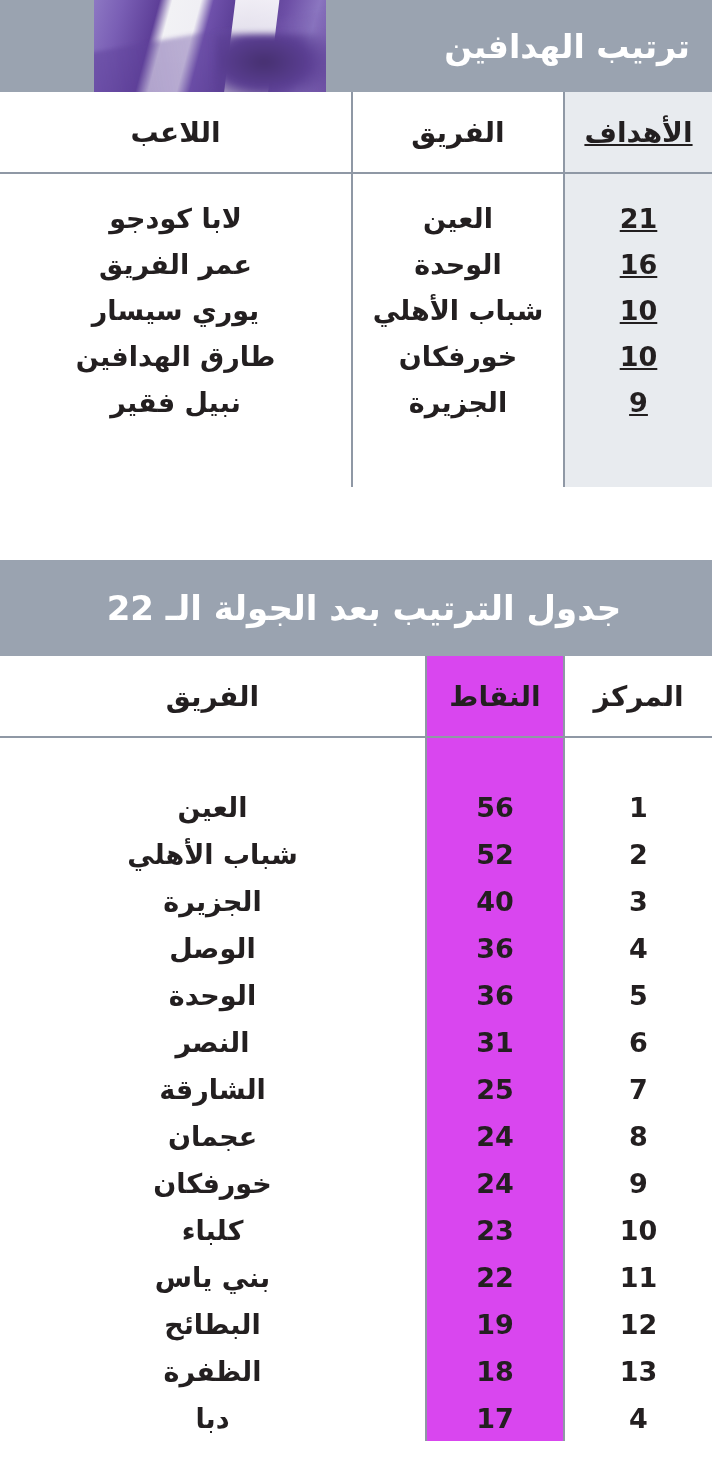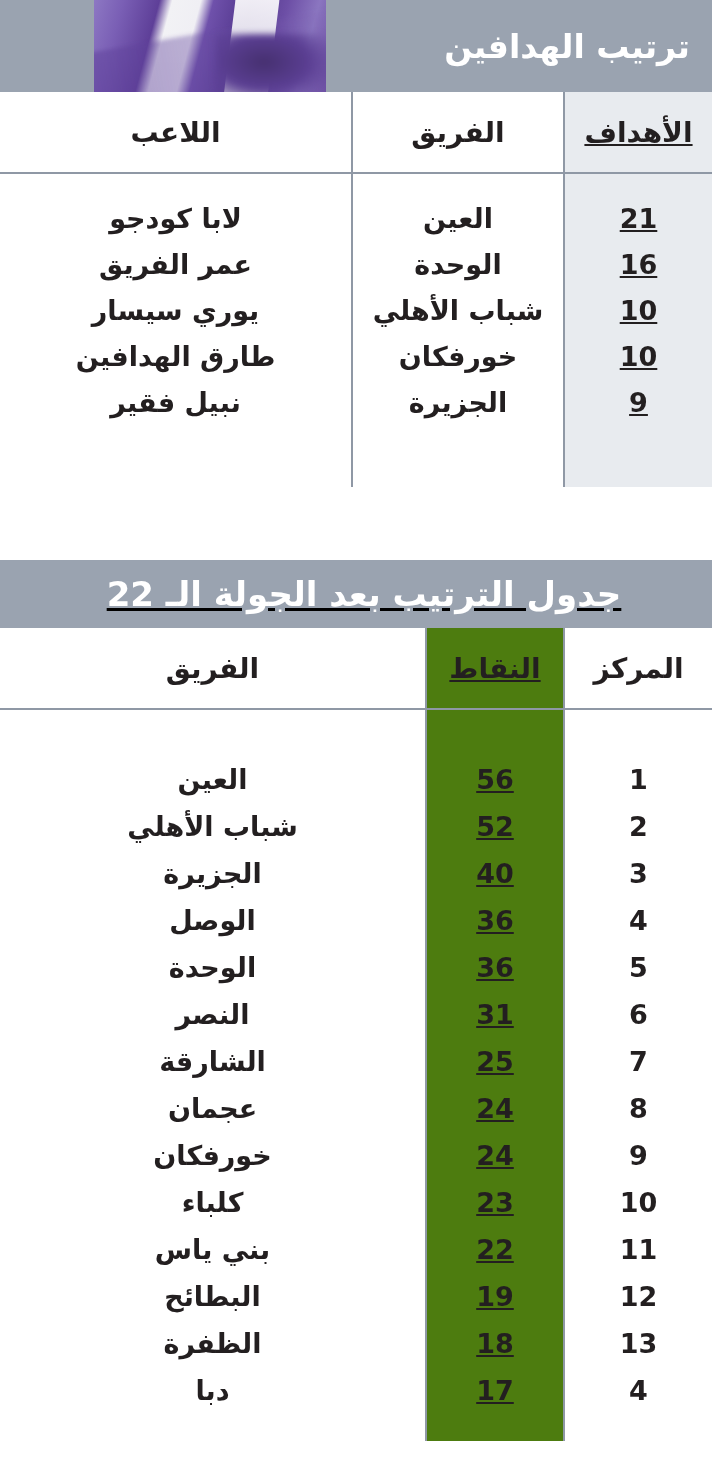"جدول الترتيب بعد الجولة الـ" #card-standings .hdr { height: 68px -> 96px; text-decoration: underline -> none }
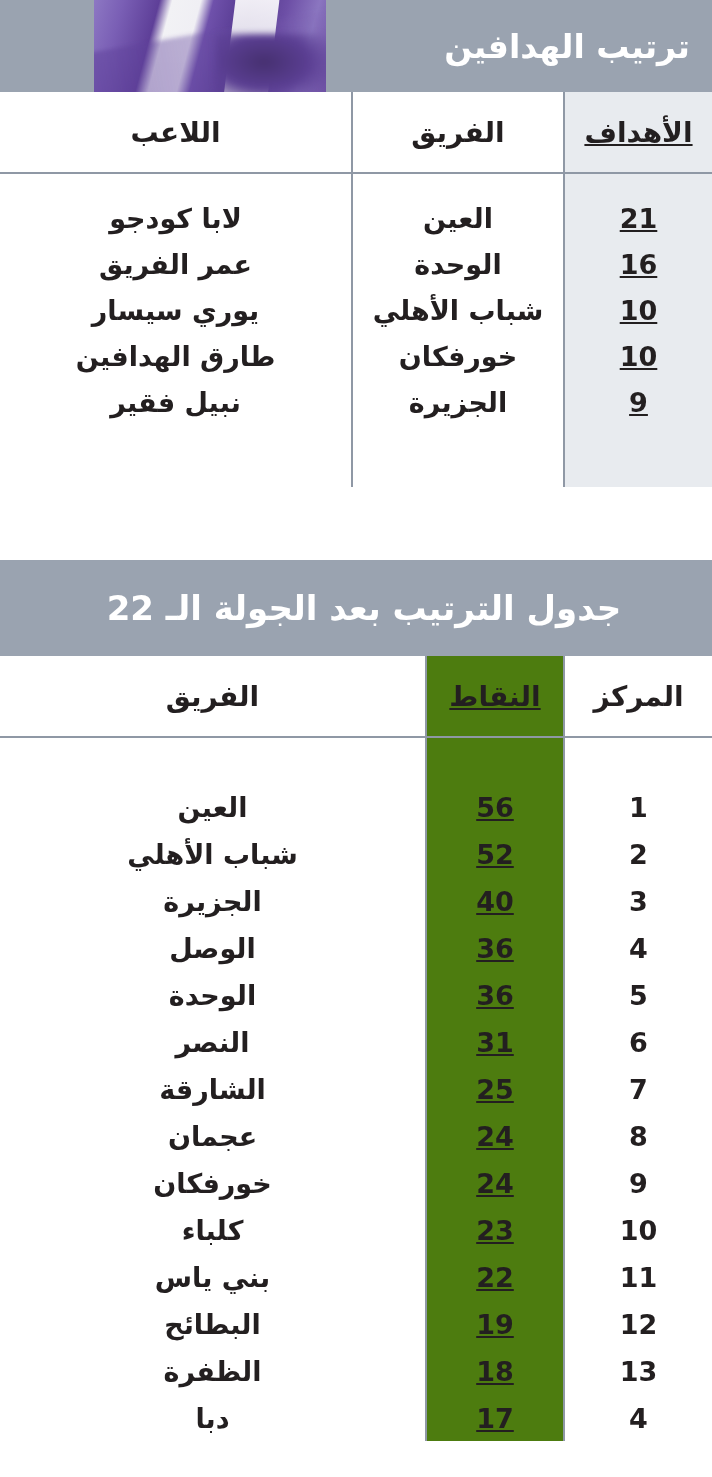"النقاط" .tint2 { background: #4d7c0f -> #d946ef; text-decoration: underline -> none }
